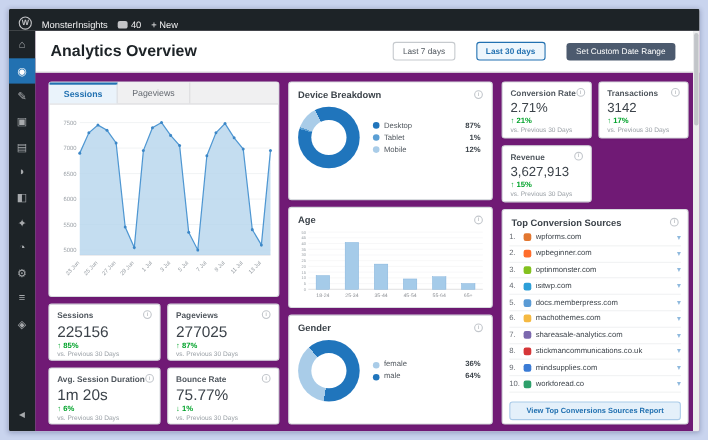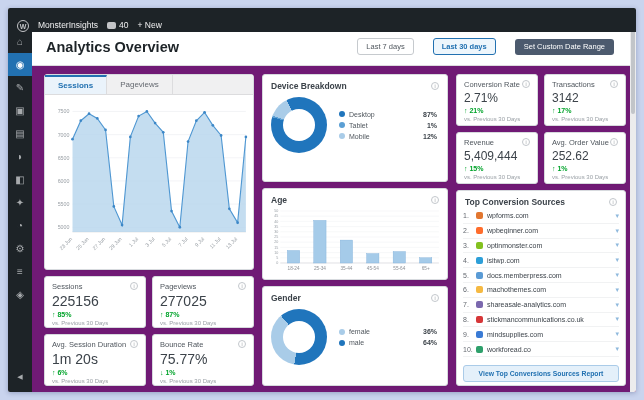"MonsterInsights" .adminbar { align-items: flex-start -> flex-end; padding: 12px 9px -> 1px 9px }
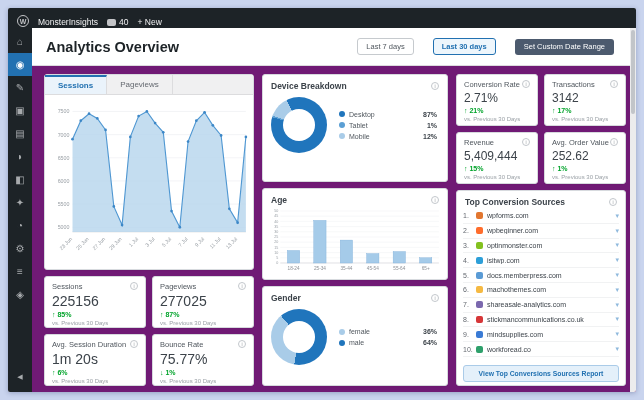"Conversion Rate" .m-label { font-weight: normal -> bold }
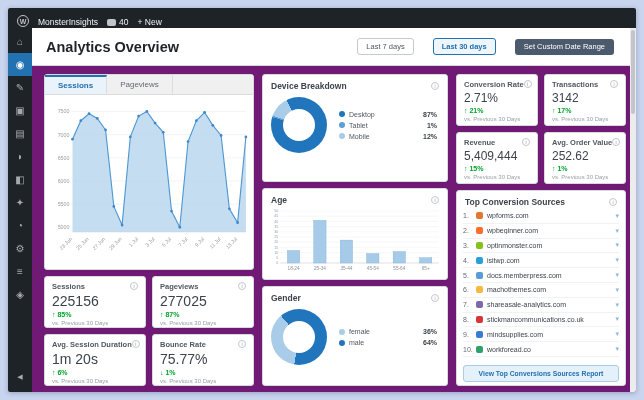"Avg. Order Value" div.panel { html: <div> <div> <span>Avg. Order Value</span> <span>i</span> </div> <div>252.62</div> <div><span>↑</span> <span>1%</span></div> <div>vs. Previous 30 Days</div> </div> -> none }
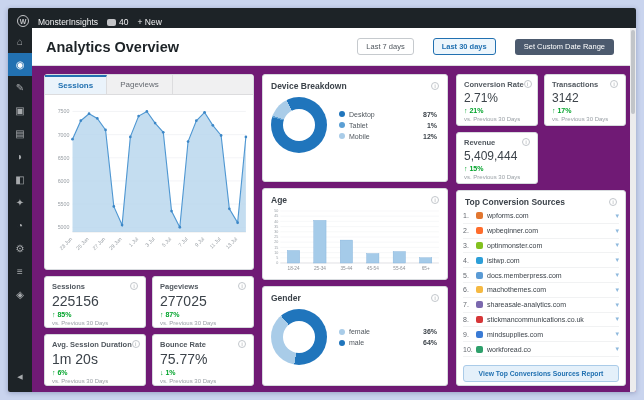"5,409,444" div.m-value { text: 5,409,444 -> 3,627,913 }
